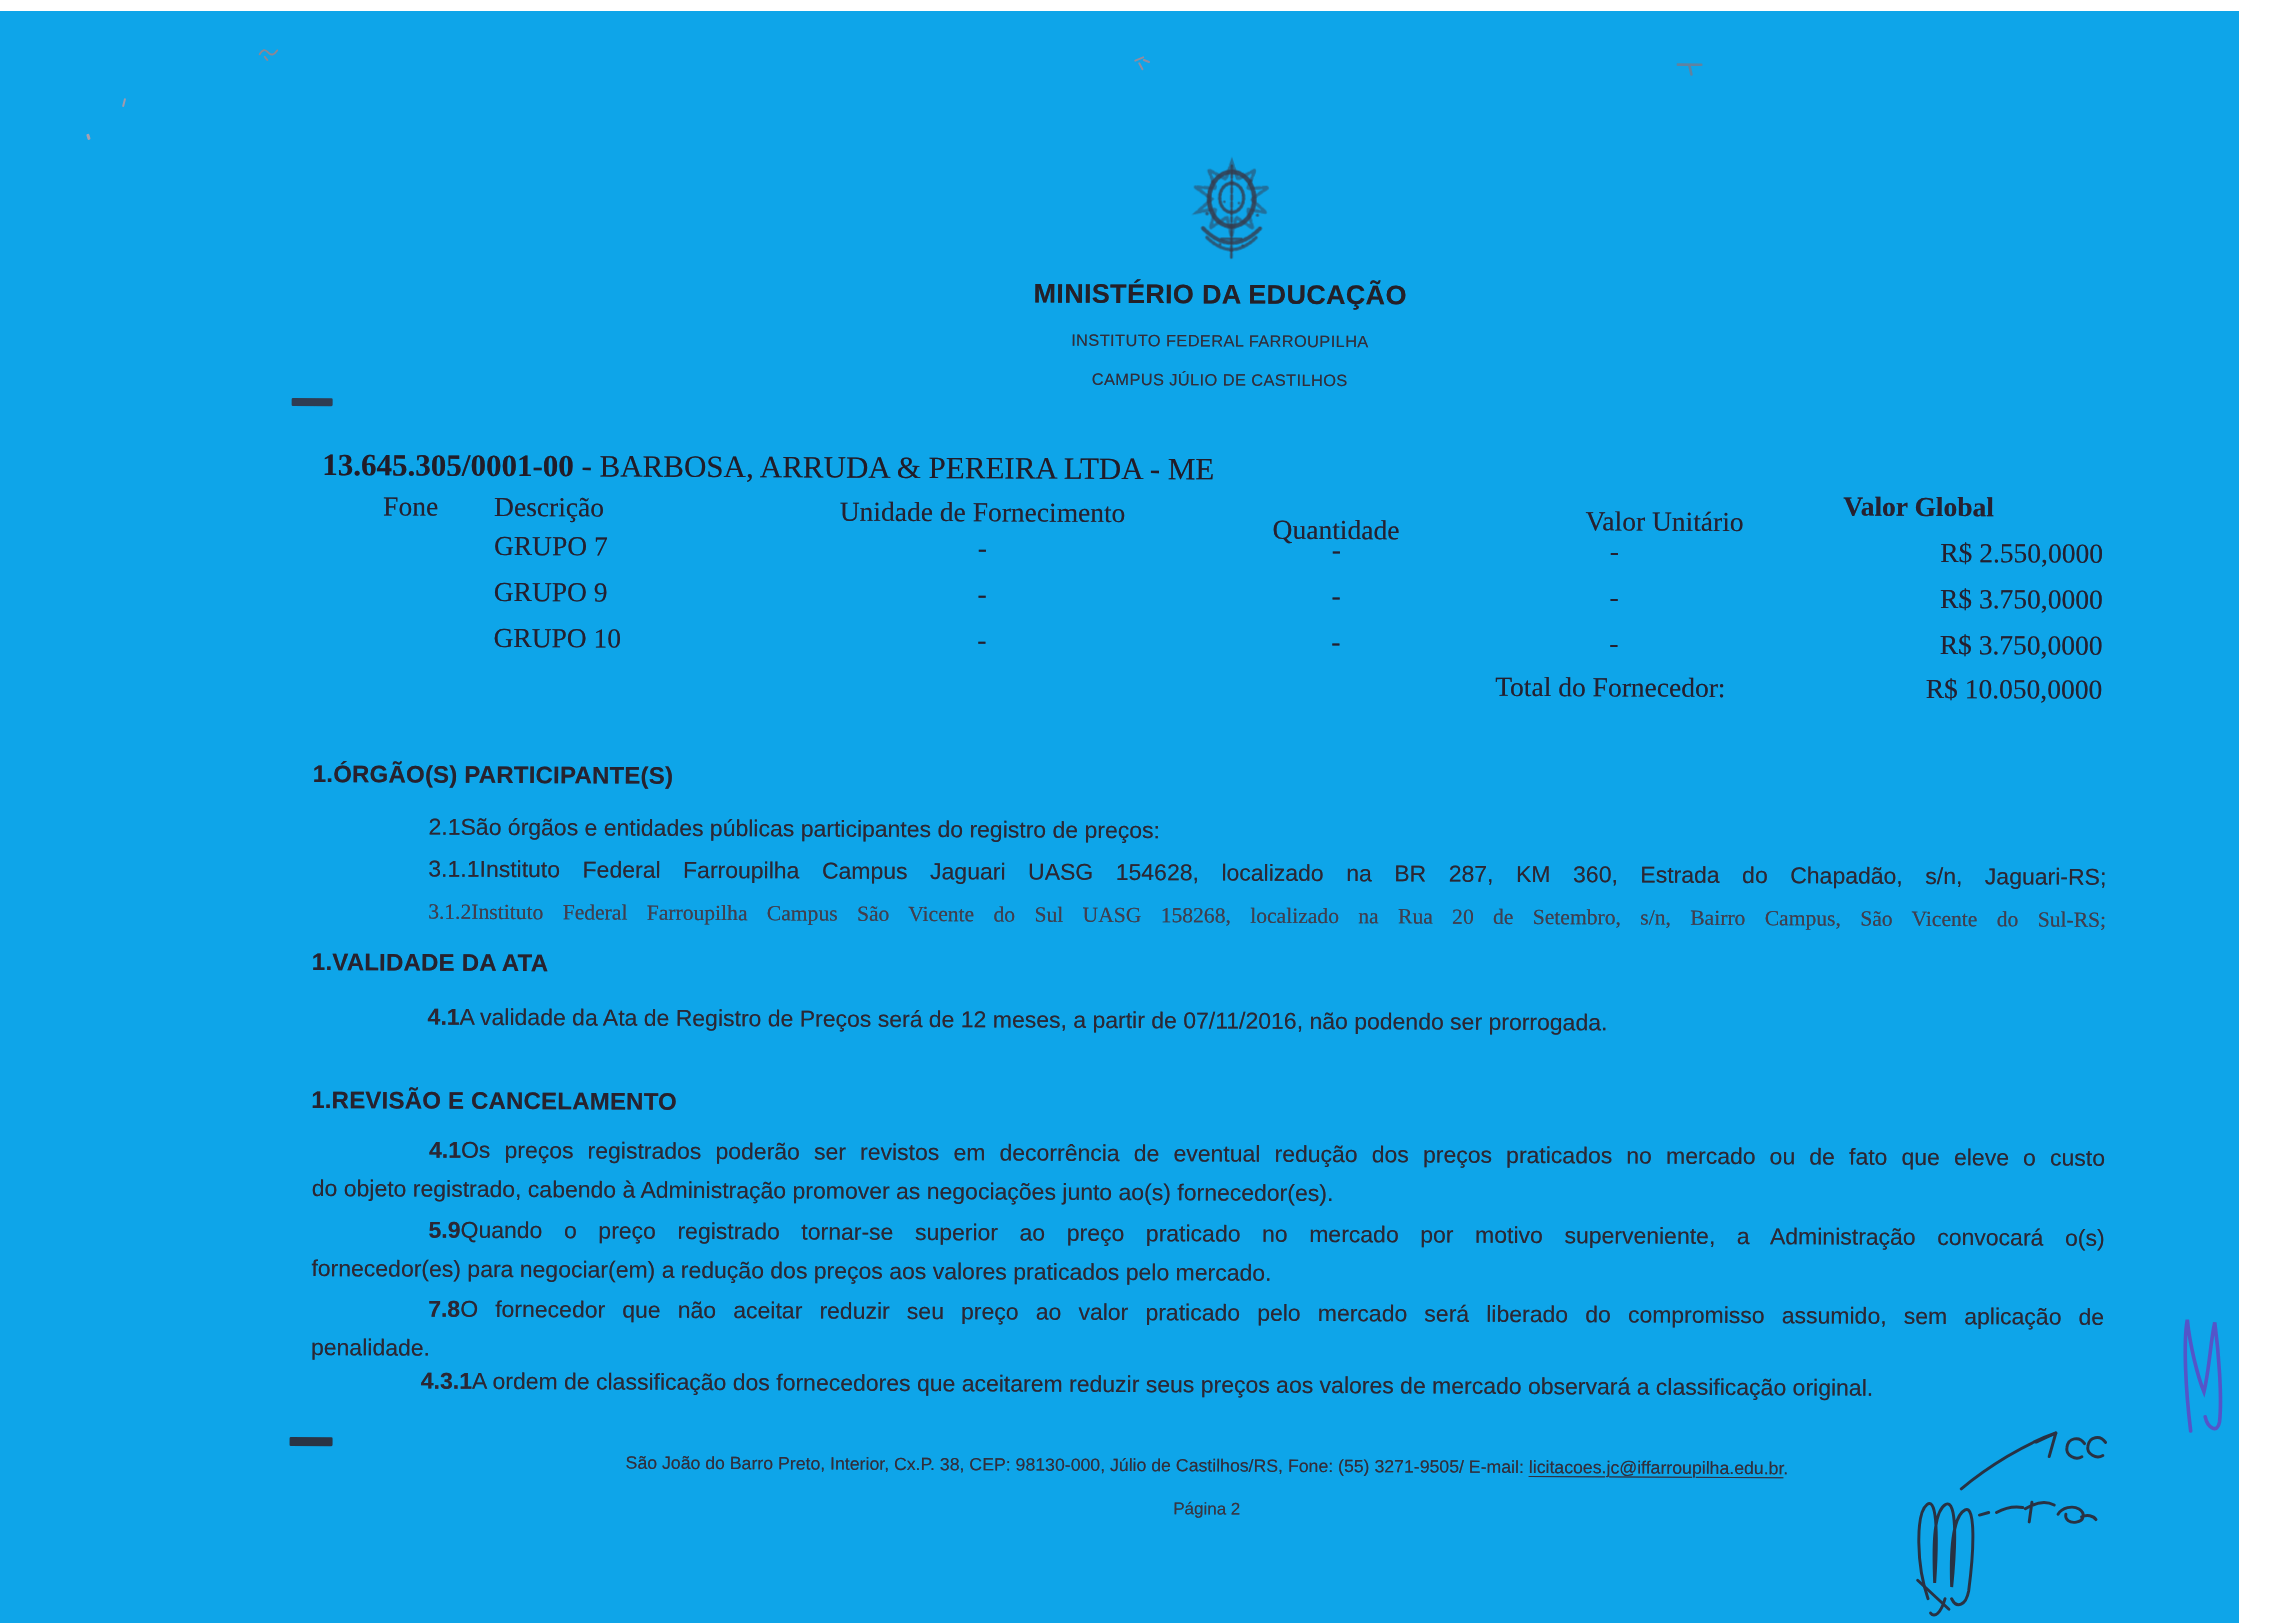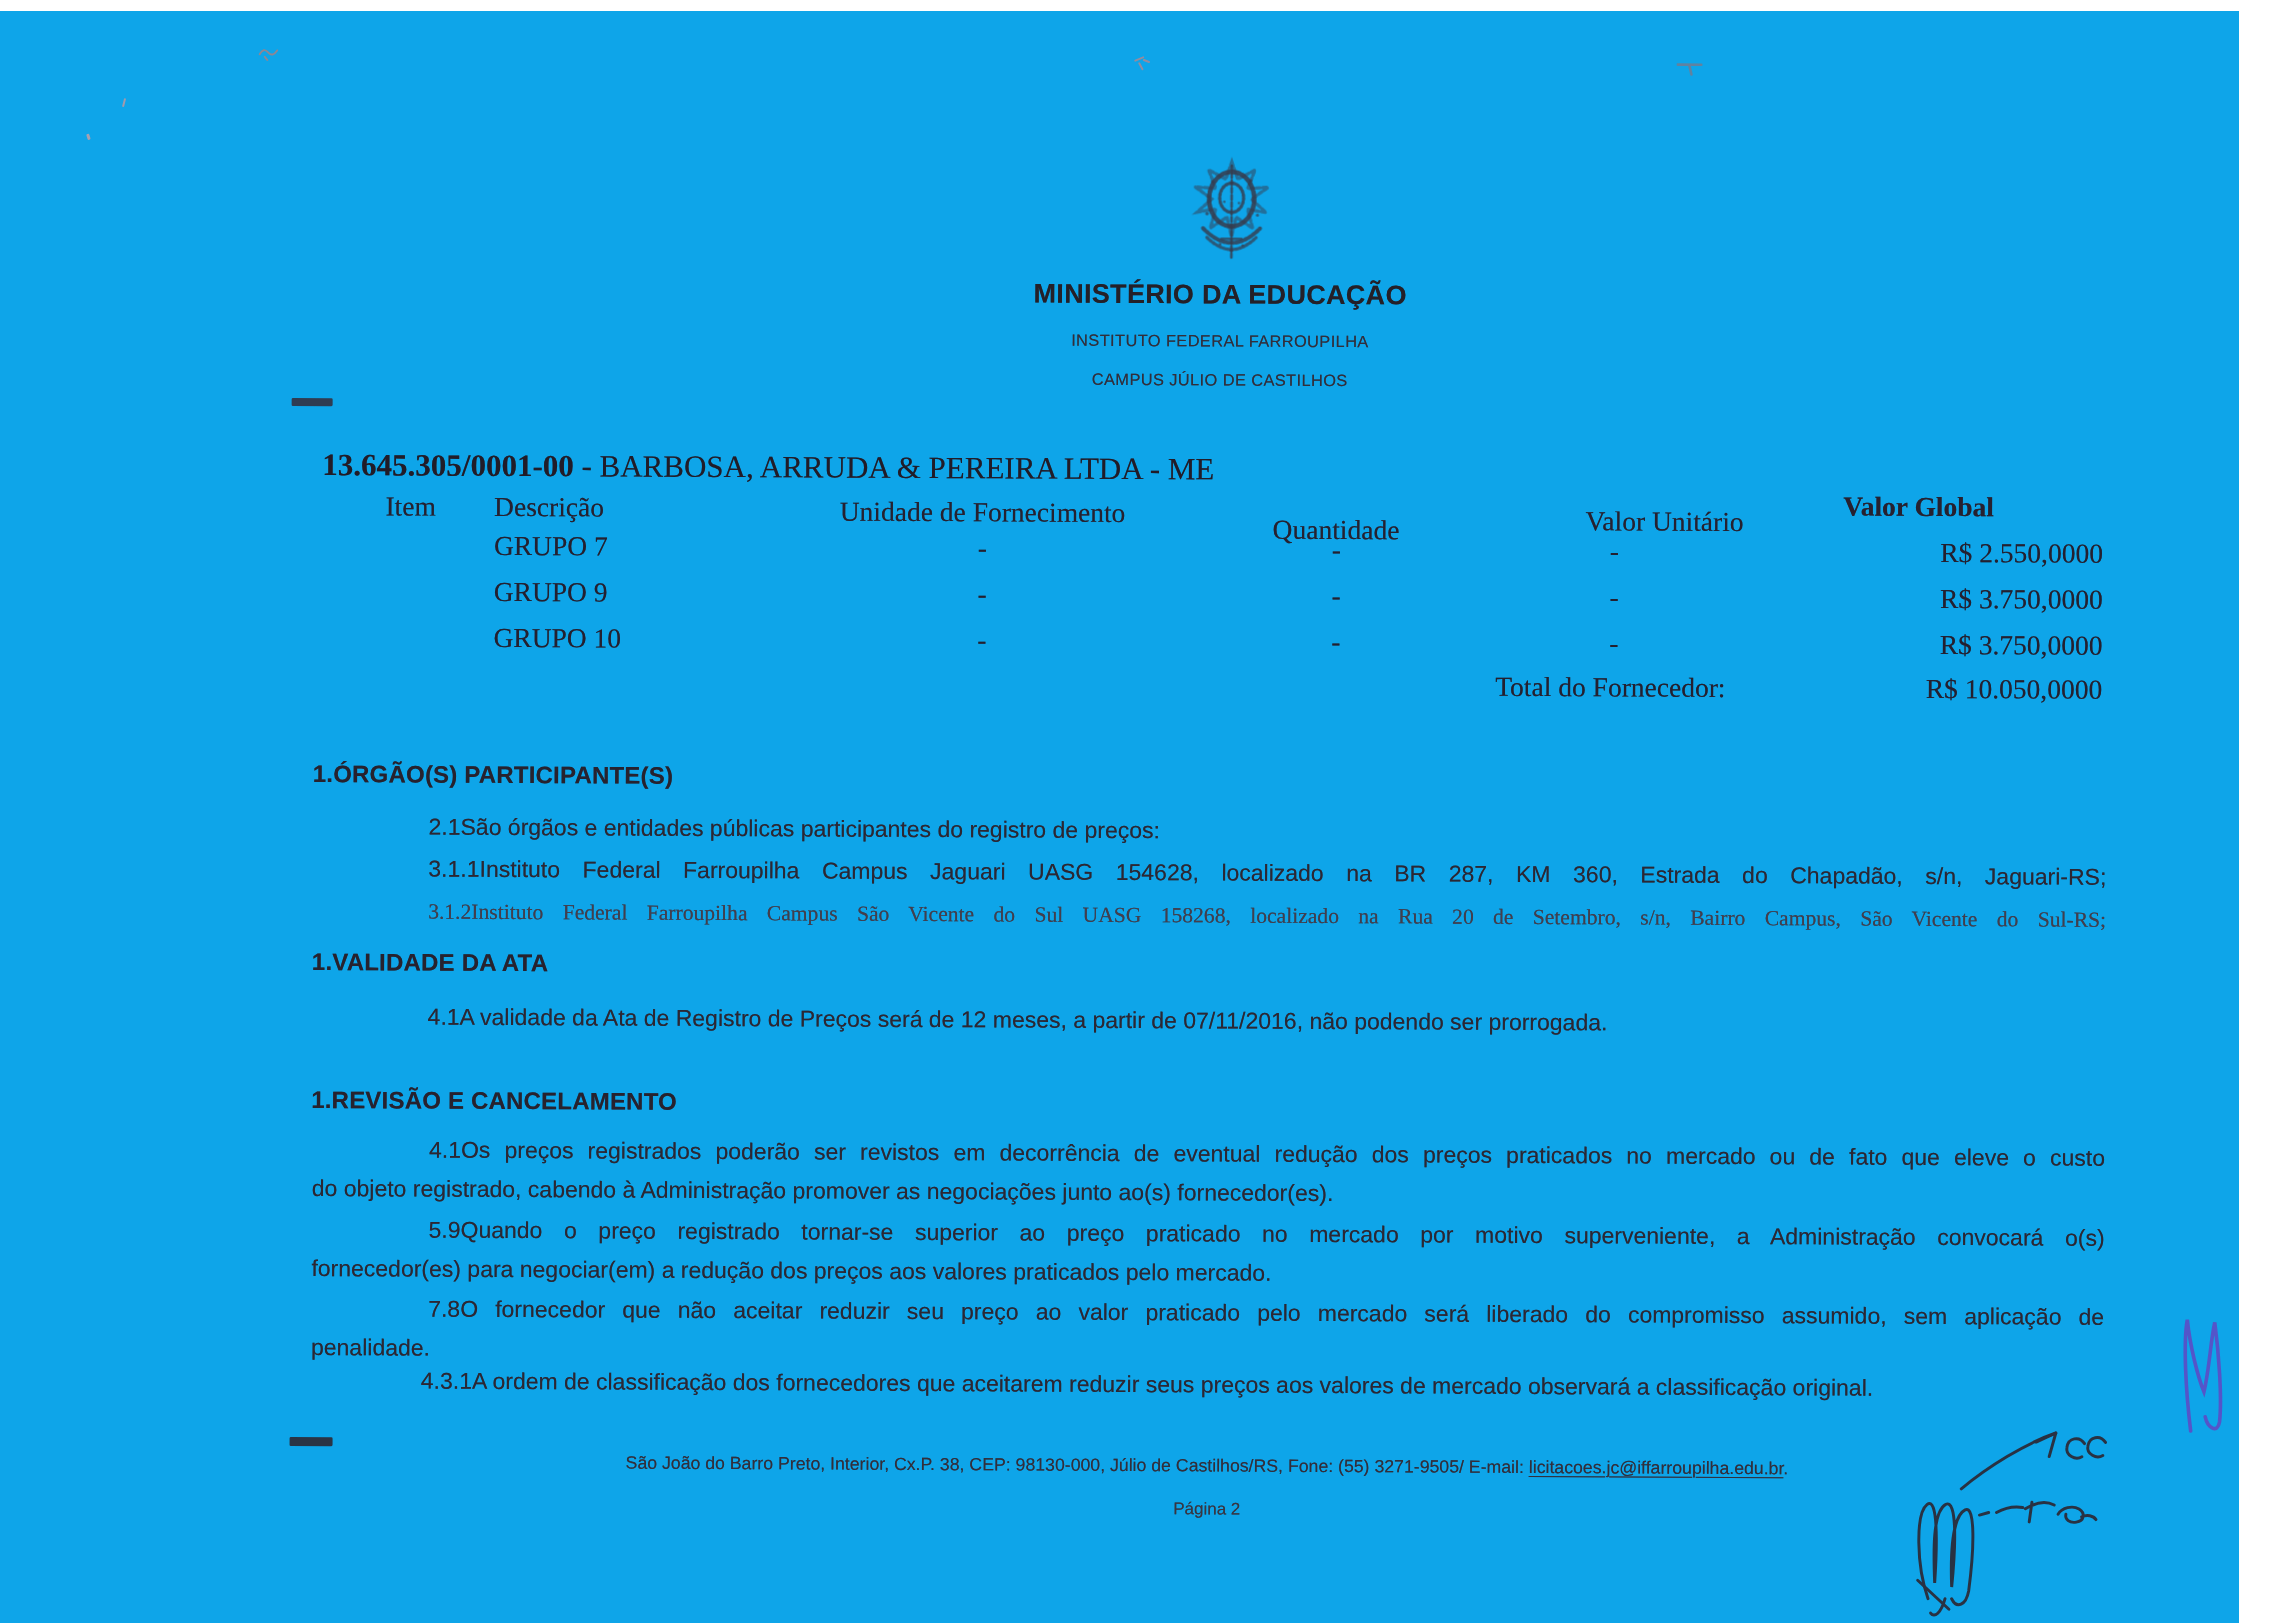"Item" div.abs { text: Item -> Fone }
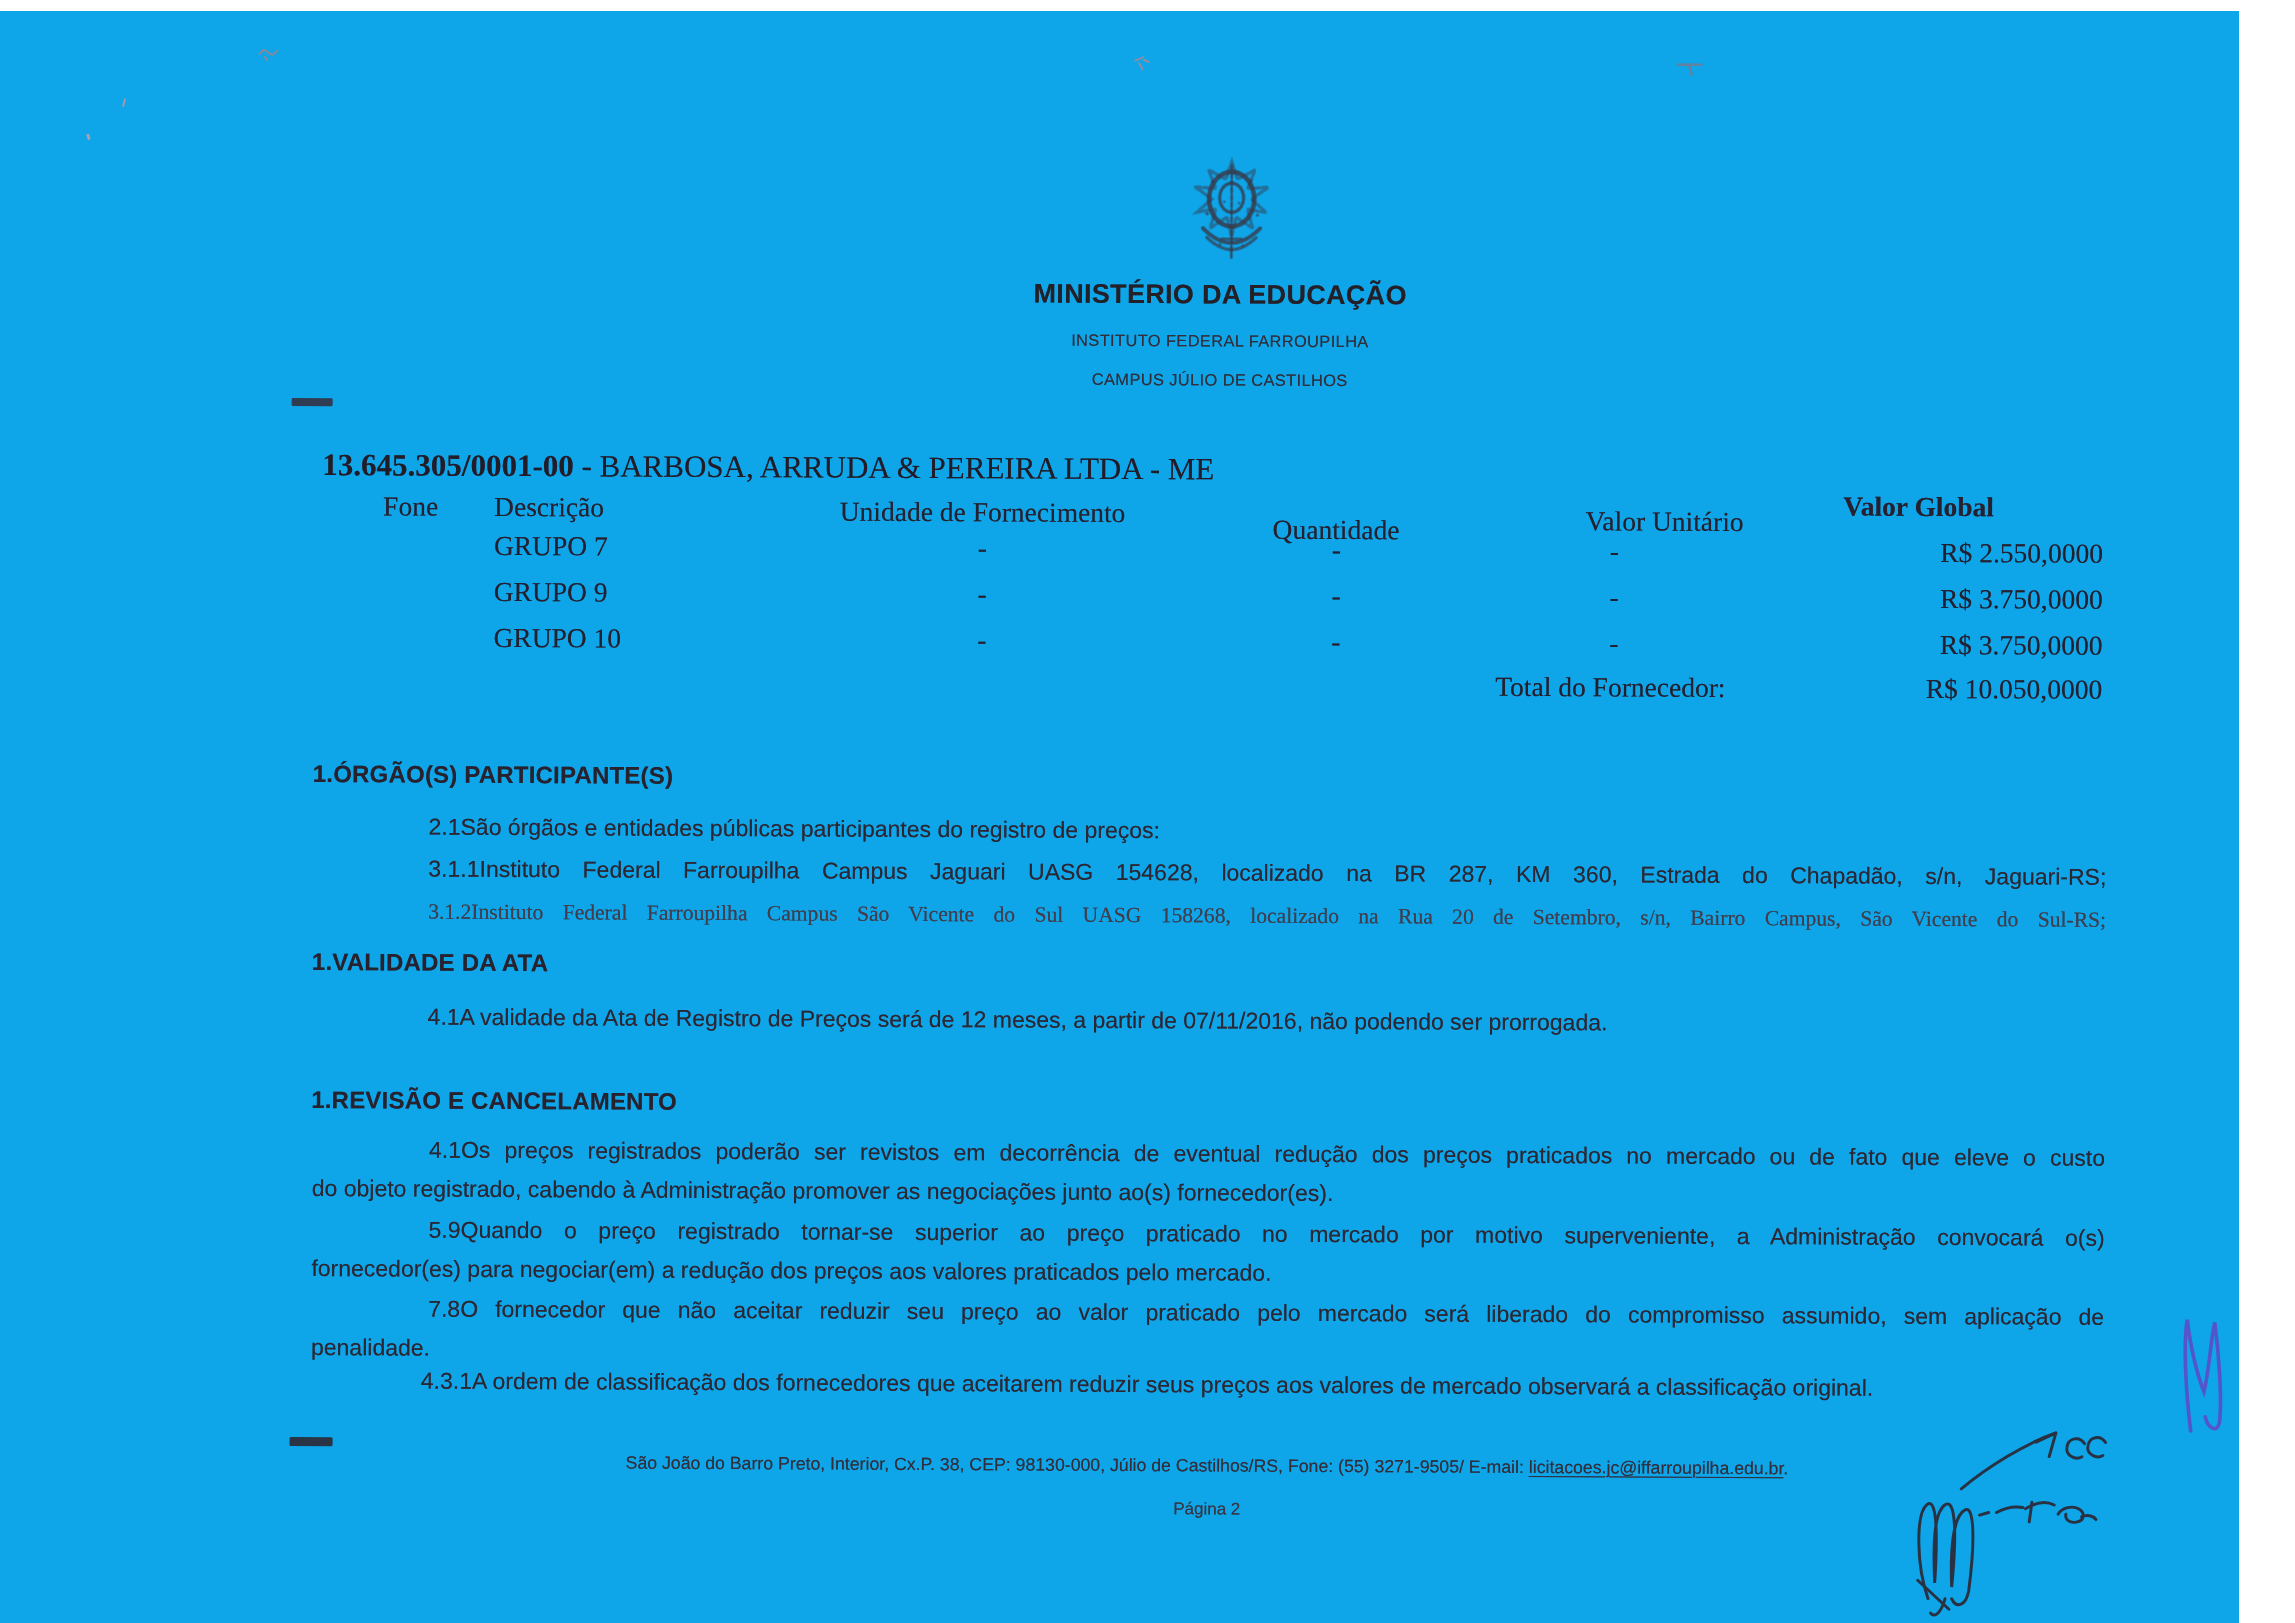"4.1" .pnum { font-weight: normal -> bold }
